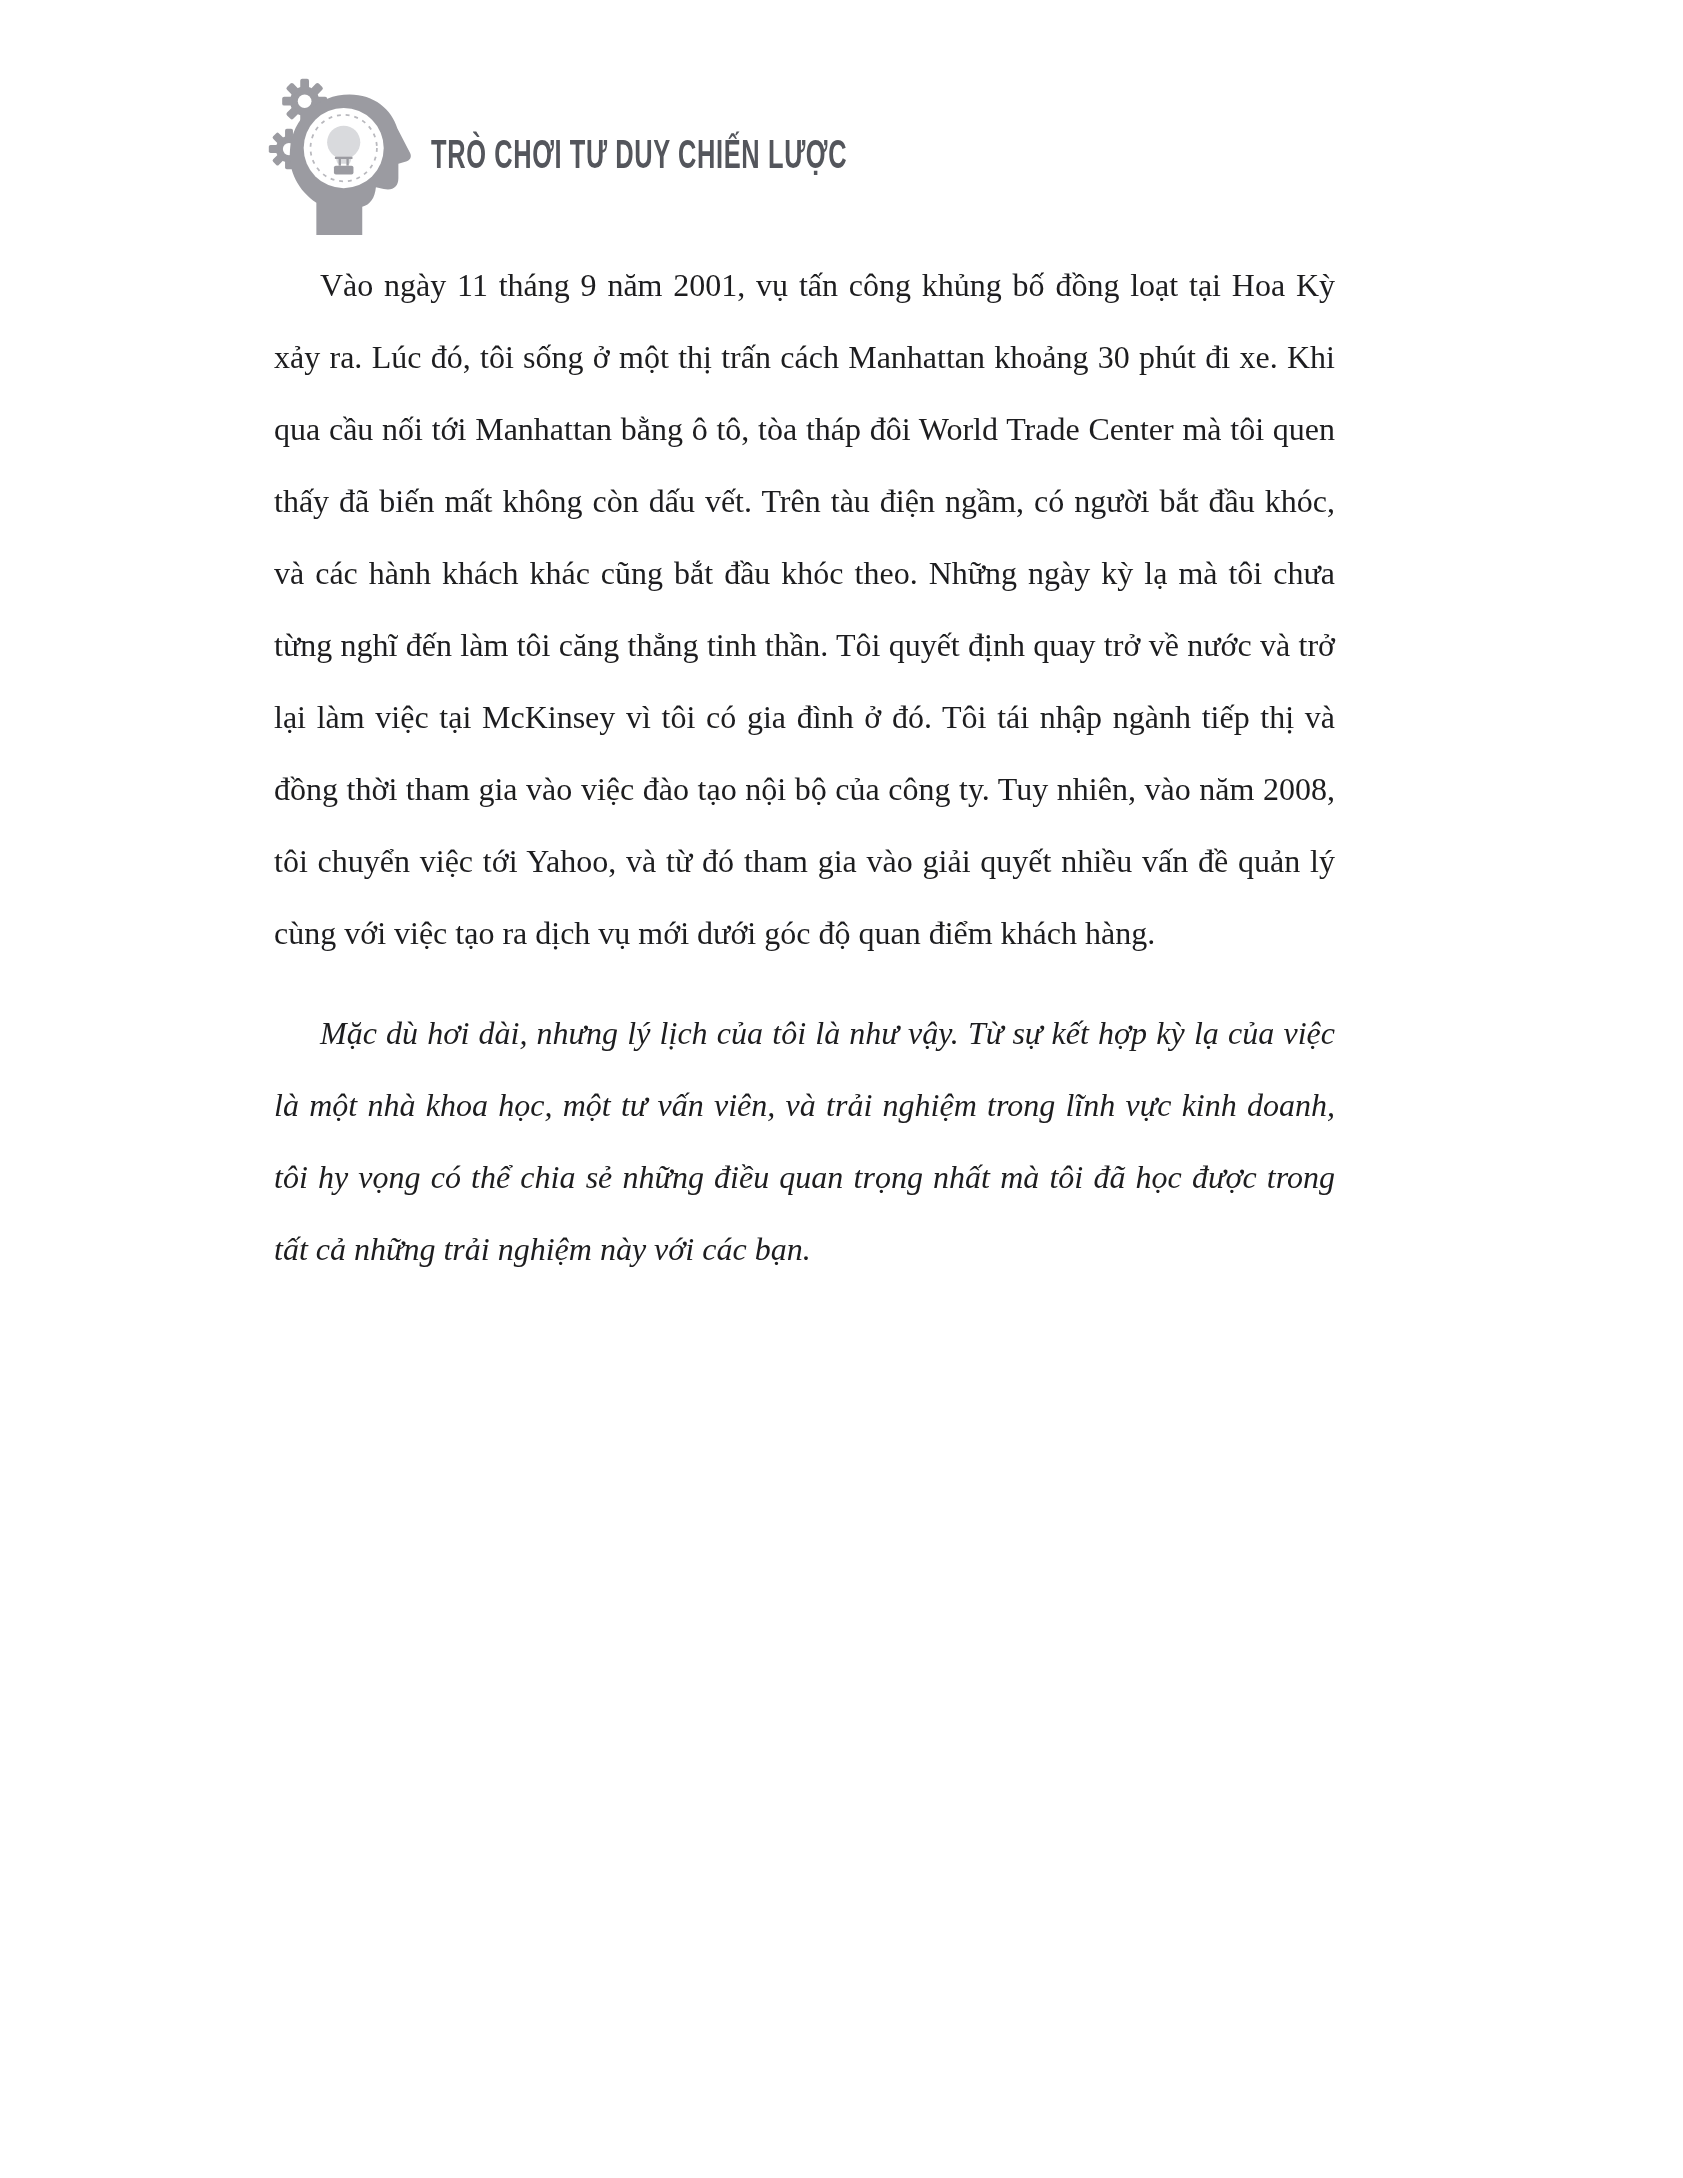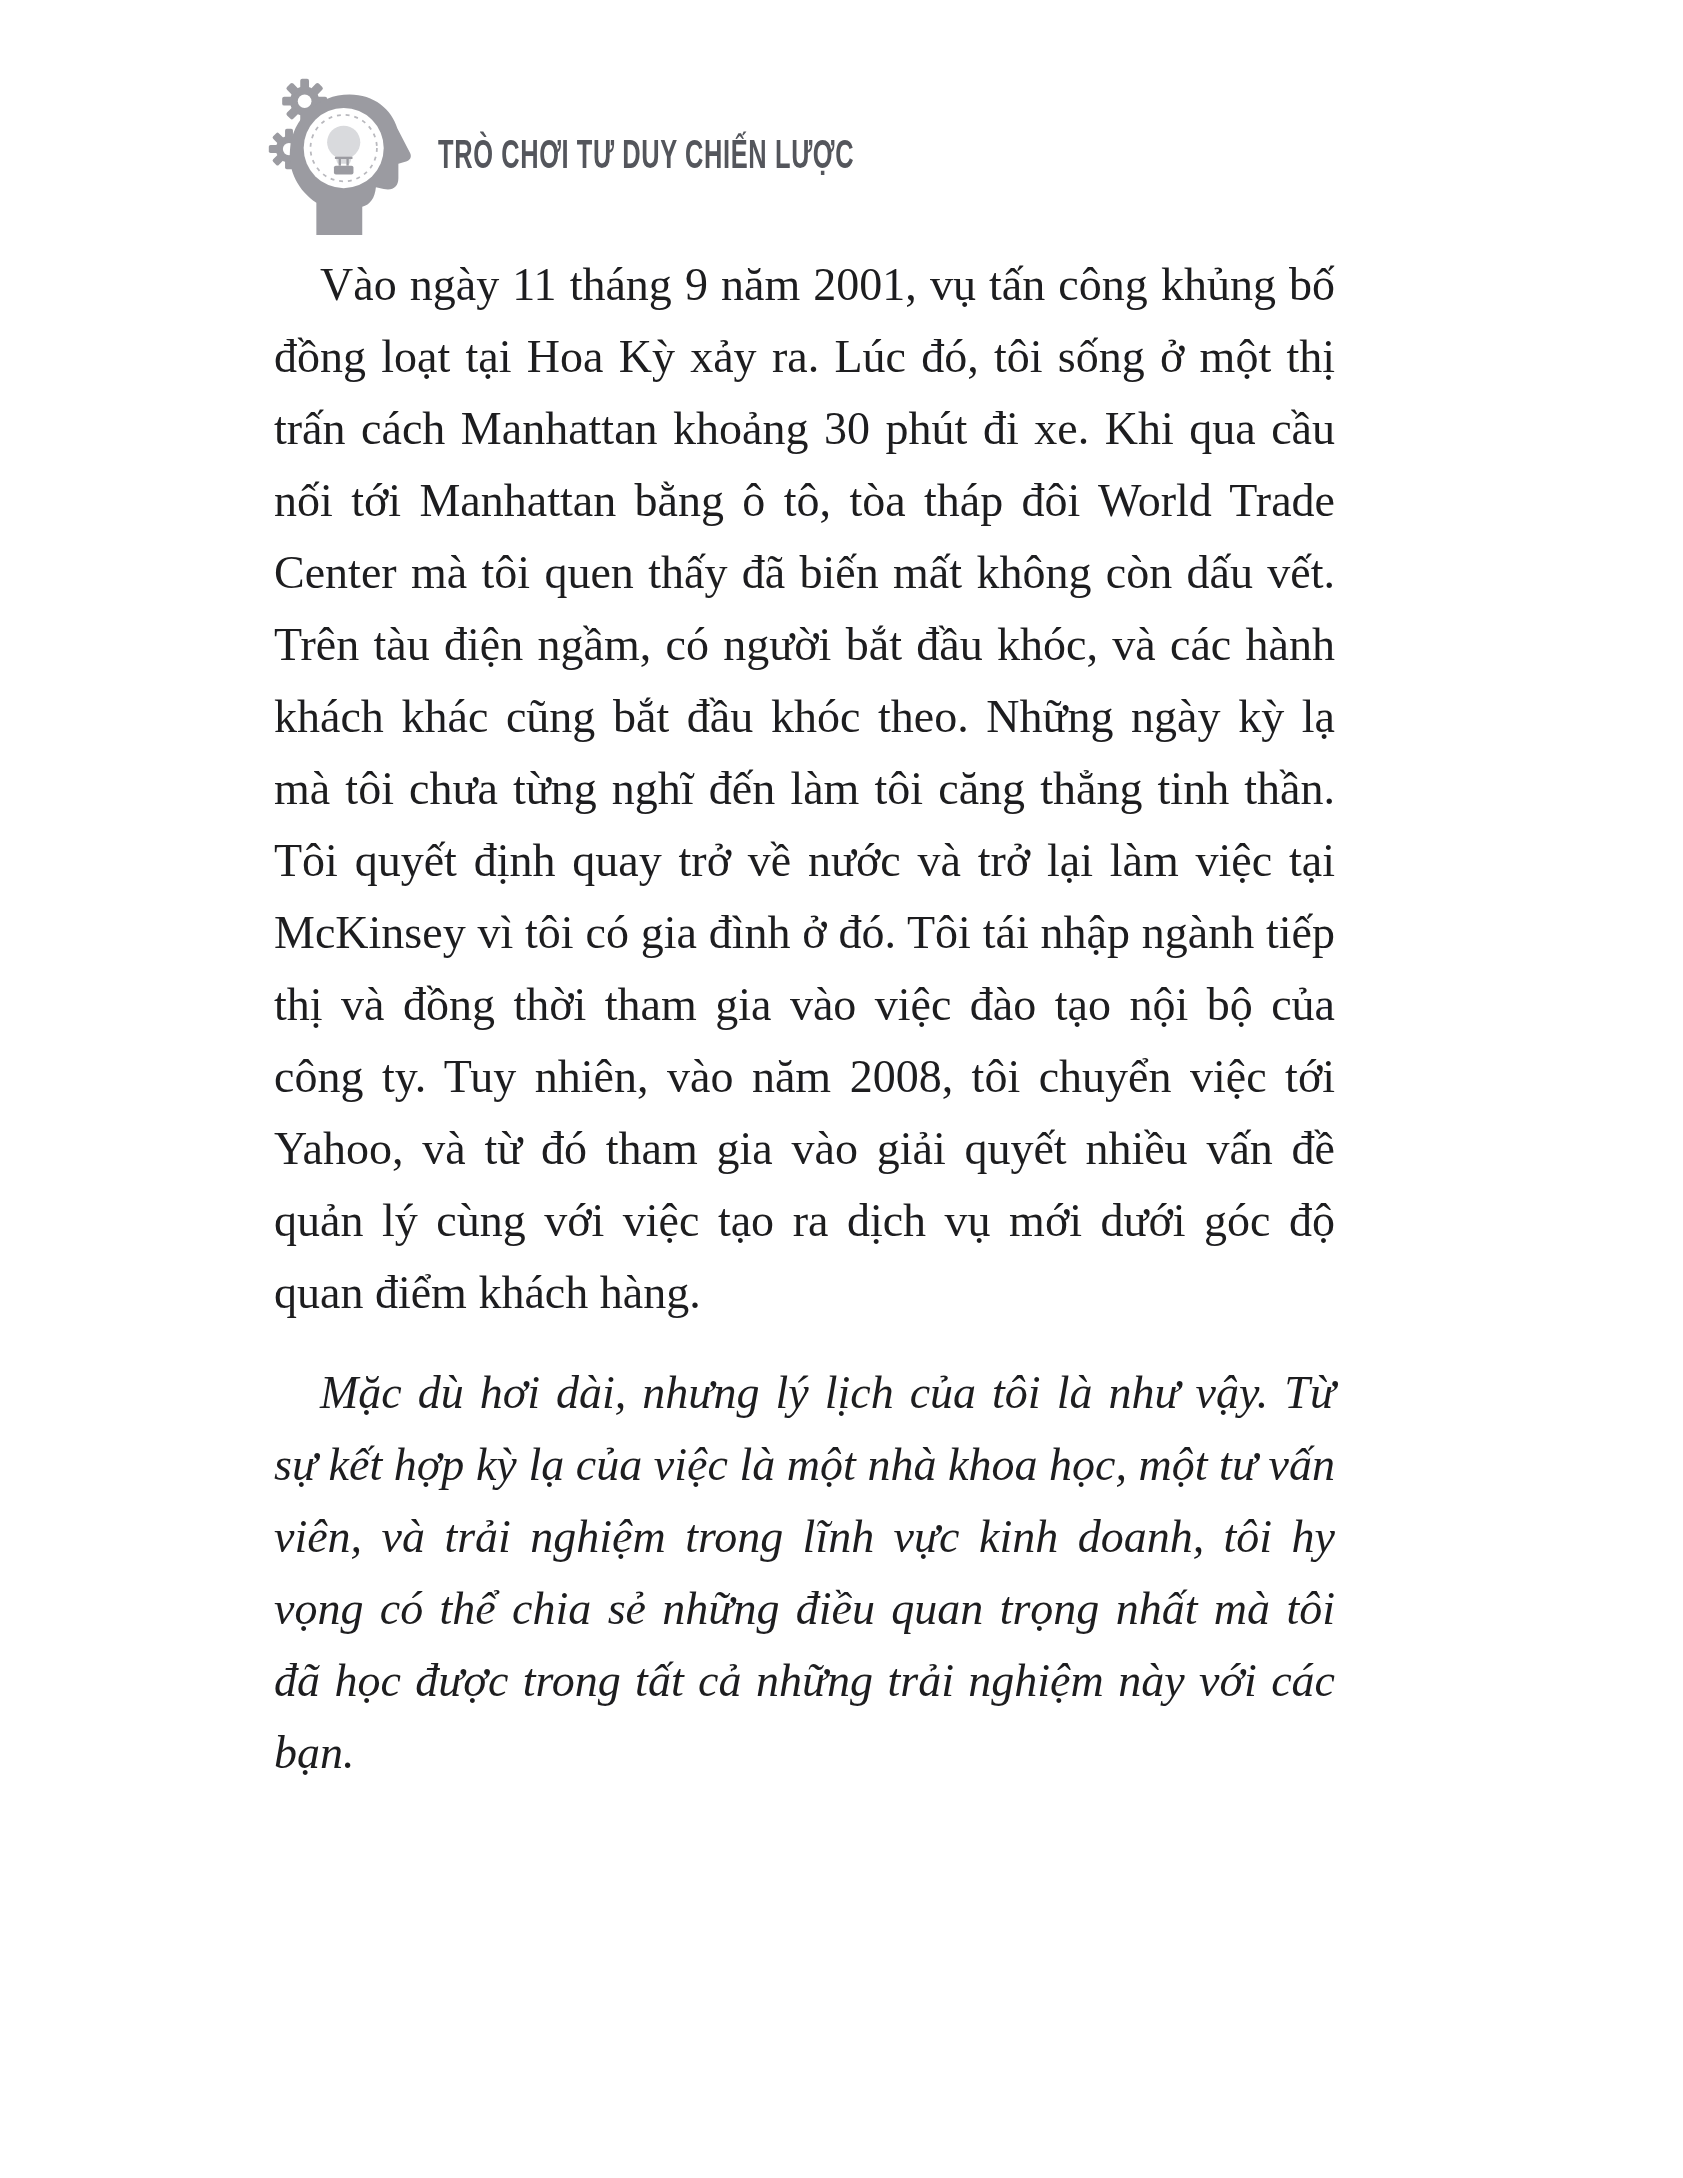"TRÒ CHƠI TƯ DUY CHIẾN" .header { gap: 24px -> 17px }
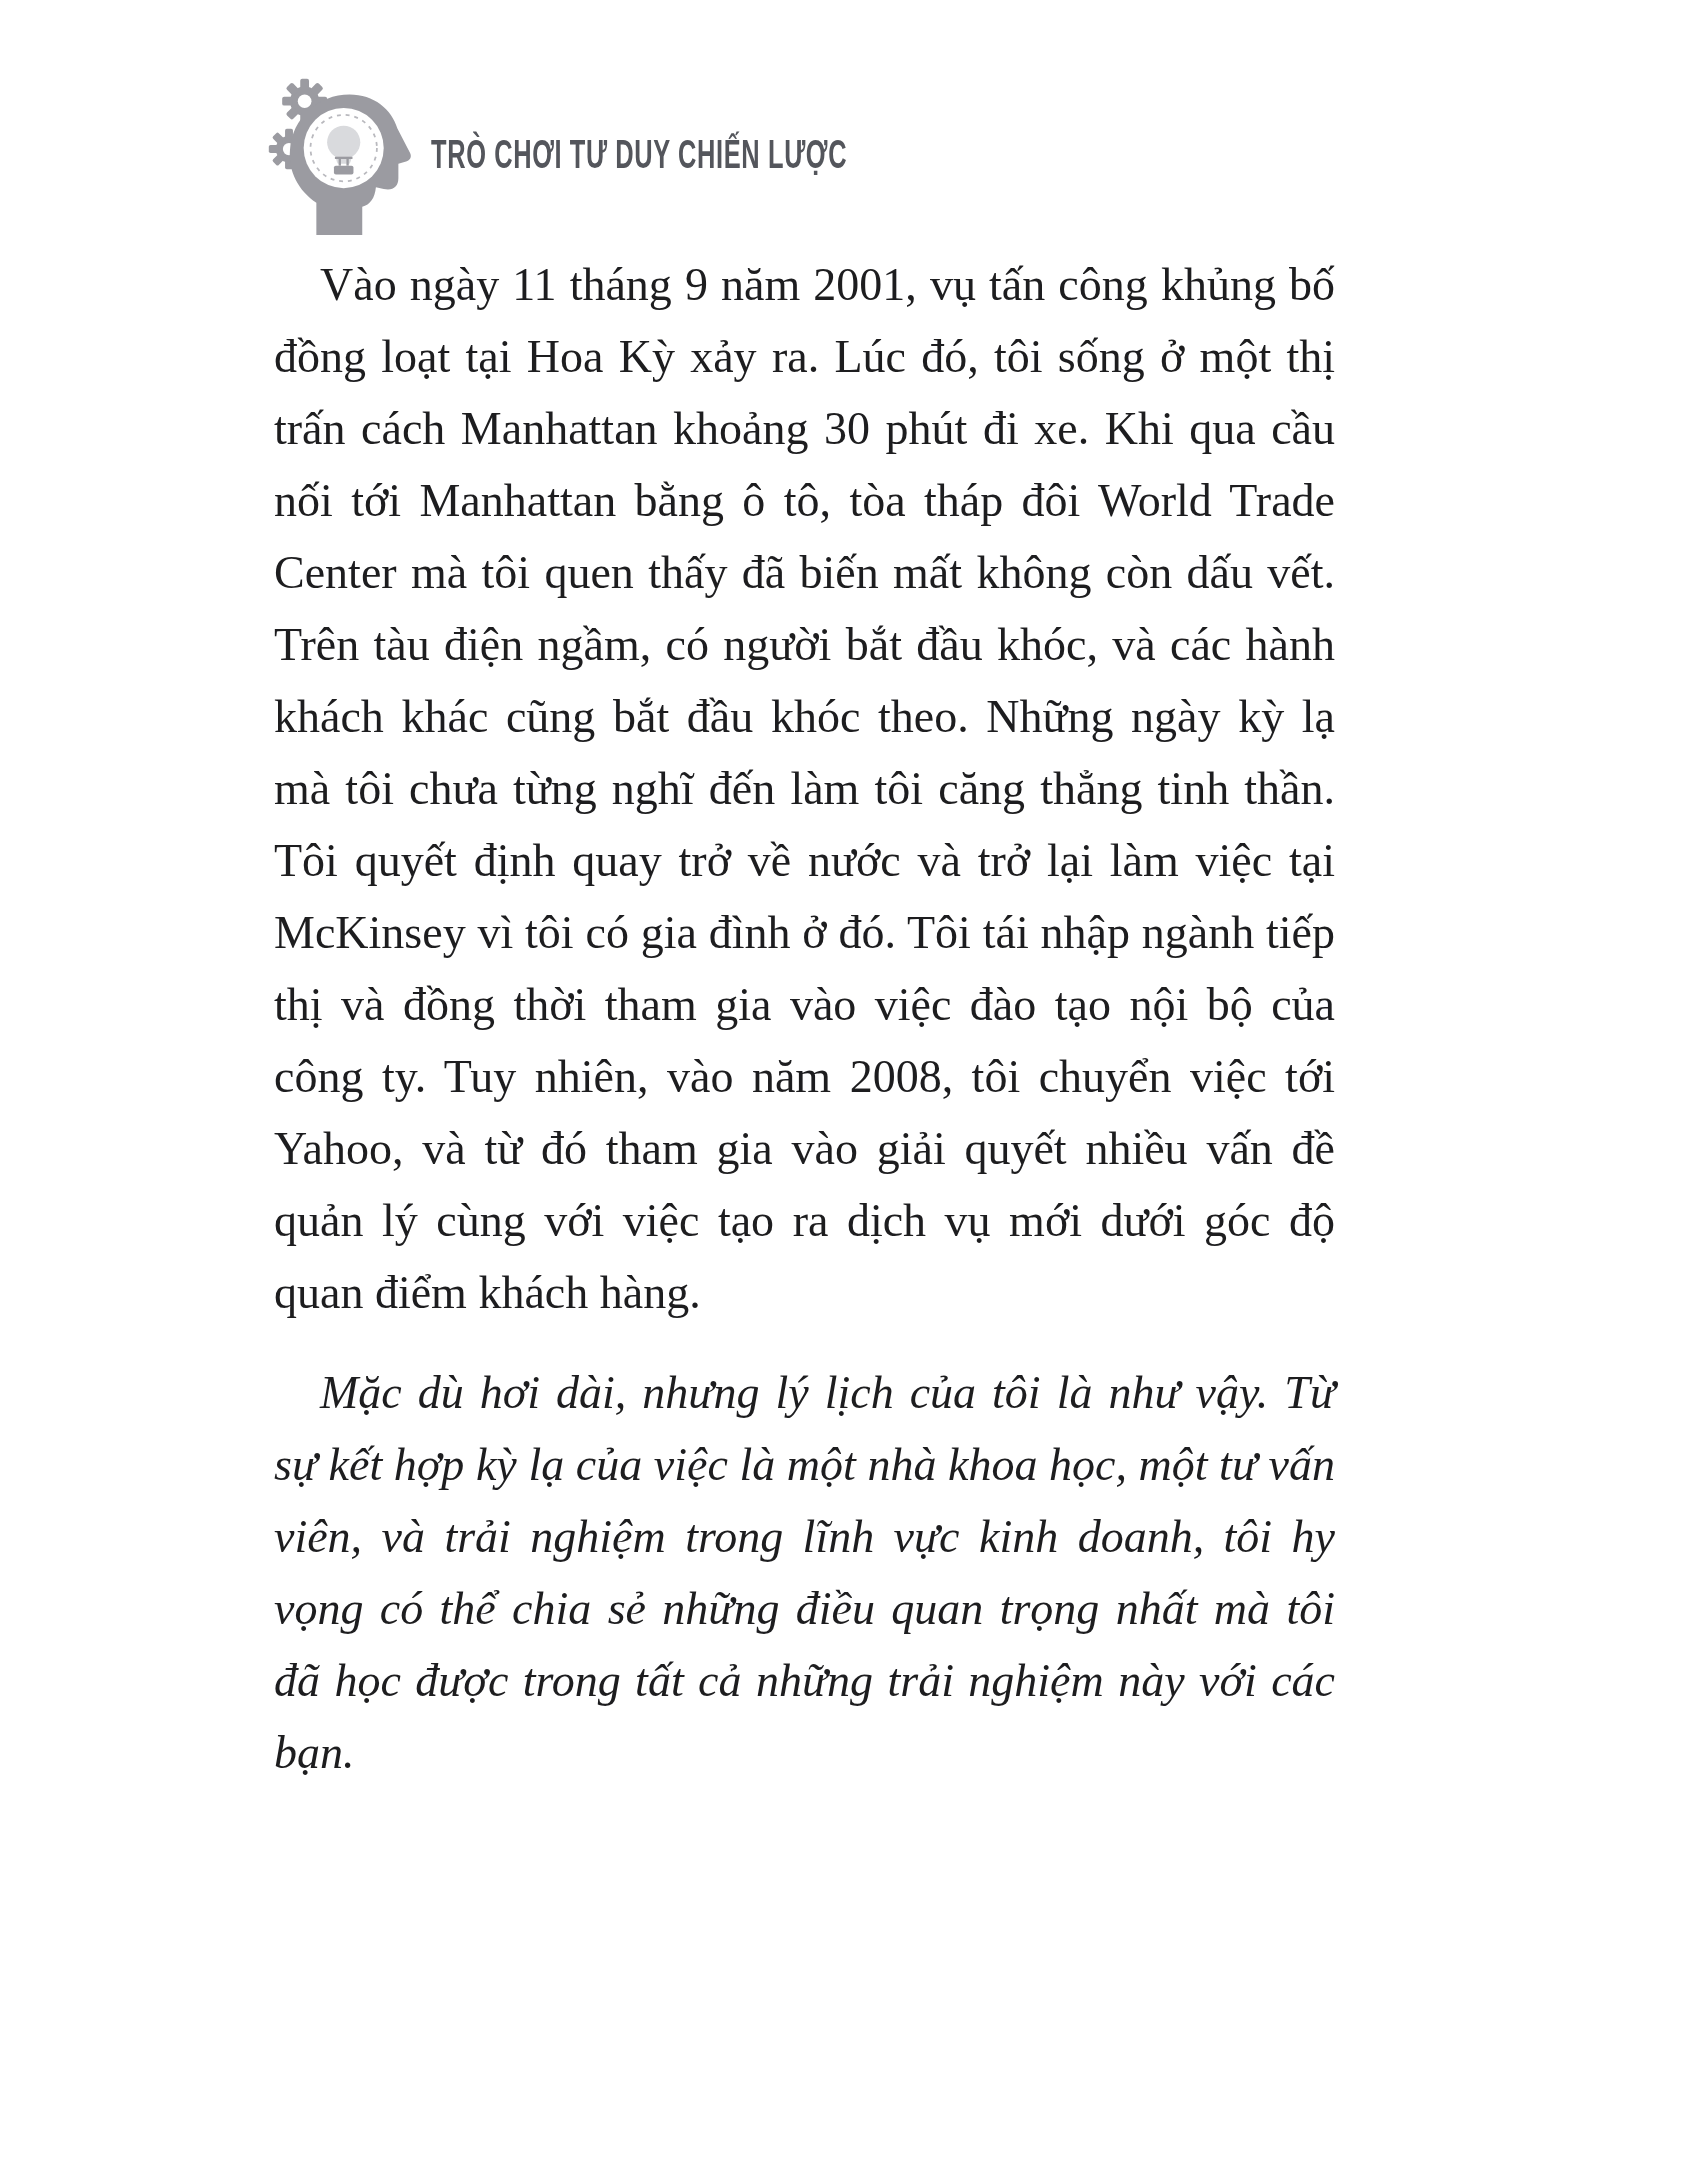"Vào ngày 11 tháng 9" .text-block p { font-size: 46px -> 32px }
